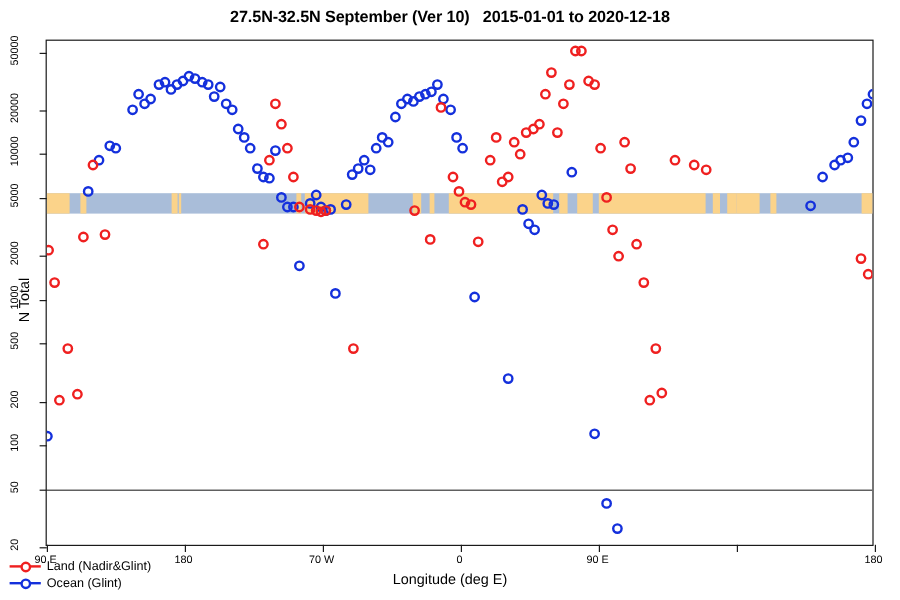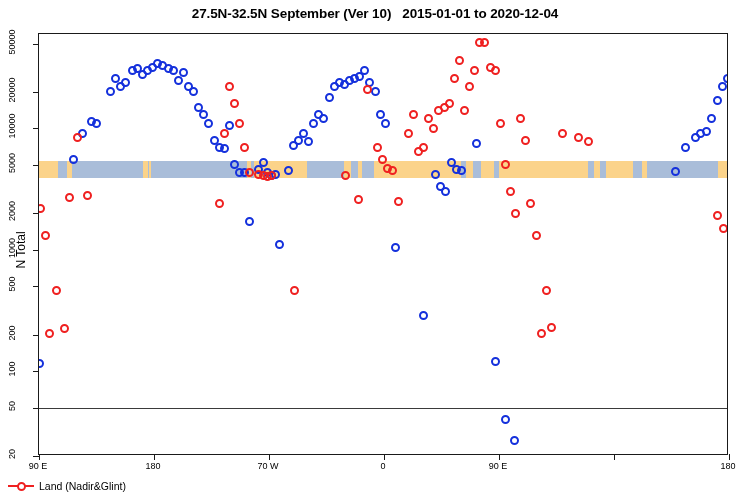"27.5N-32.5N September (Ver 10)" div.title { text: 2020-12-04 -> 2020-12-18 }
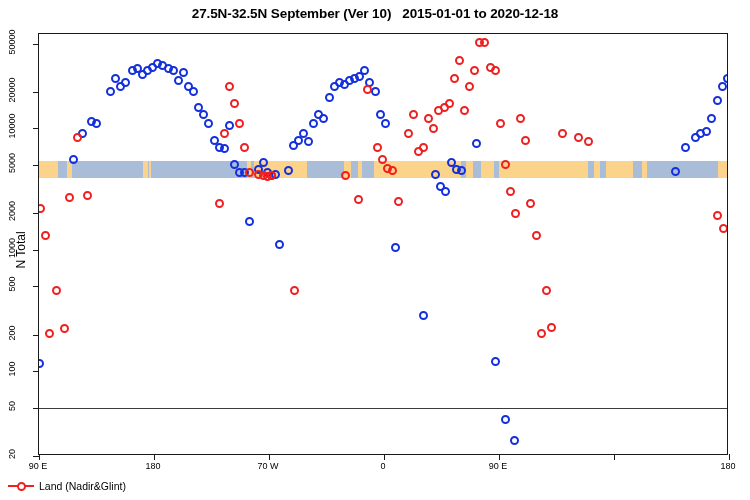"Ocean (Glint)" div.legrow { html: none -> <div> <span> <span></span> <span></span> </span> <span>Ocean (Glint)</span> </div> }
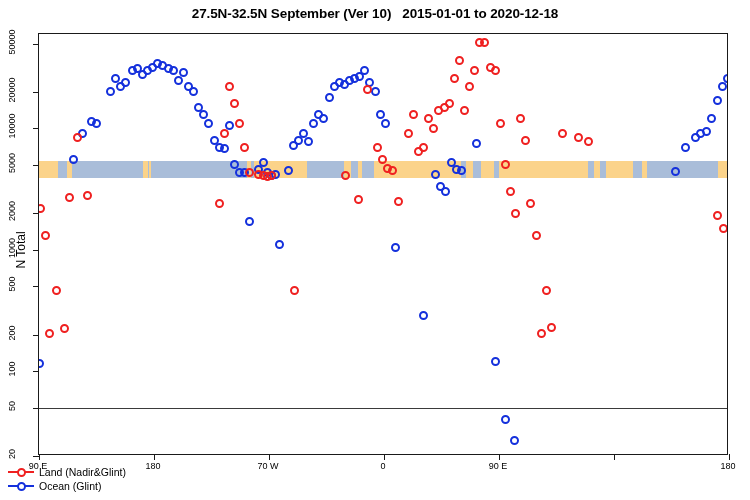"Longitude (deg E)" div.xlab { html: none -> <div>Longitude (deg E)</div> }
